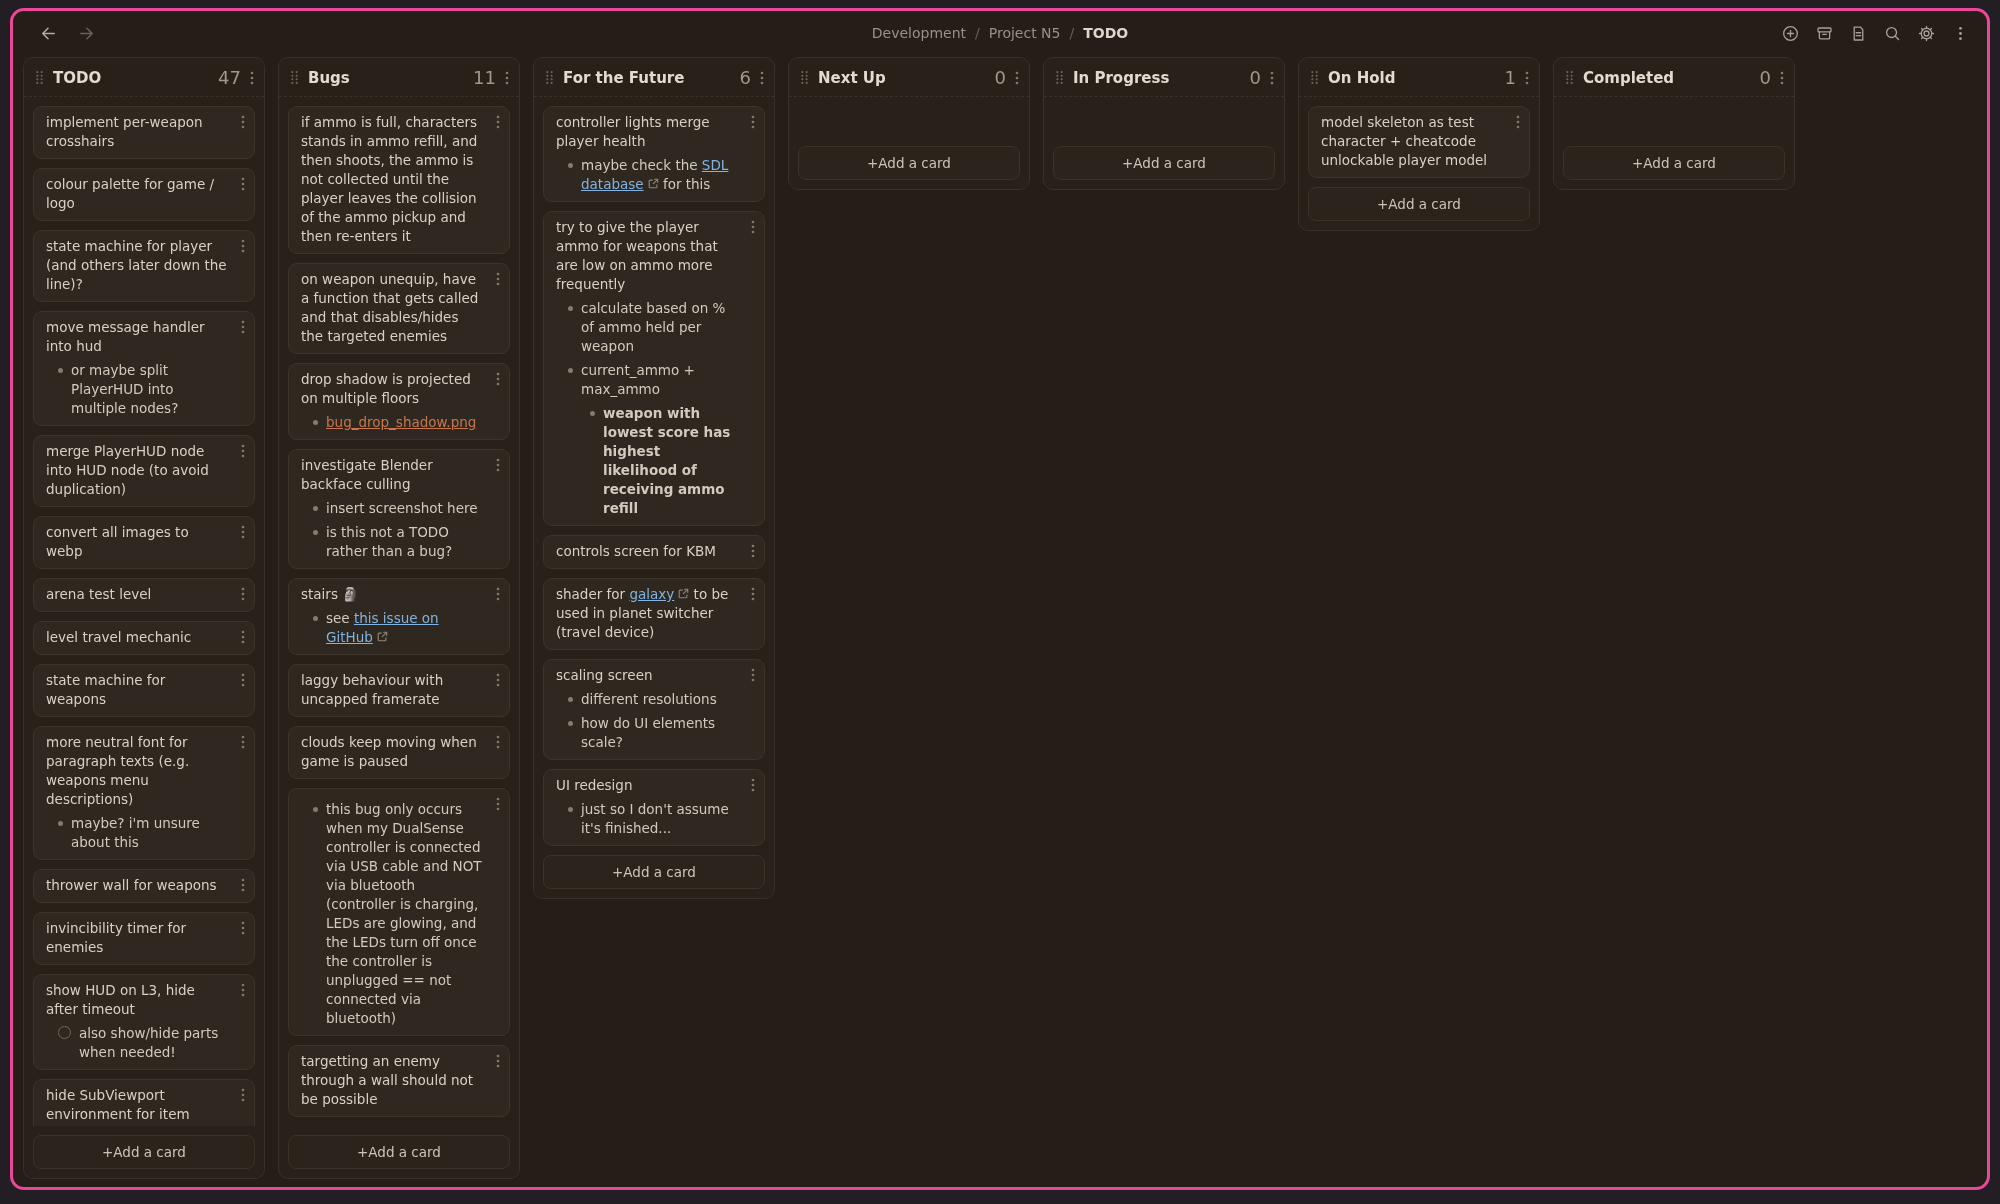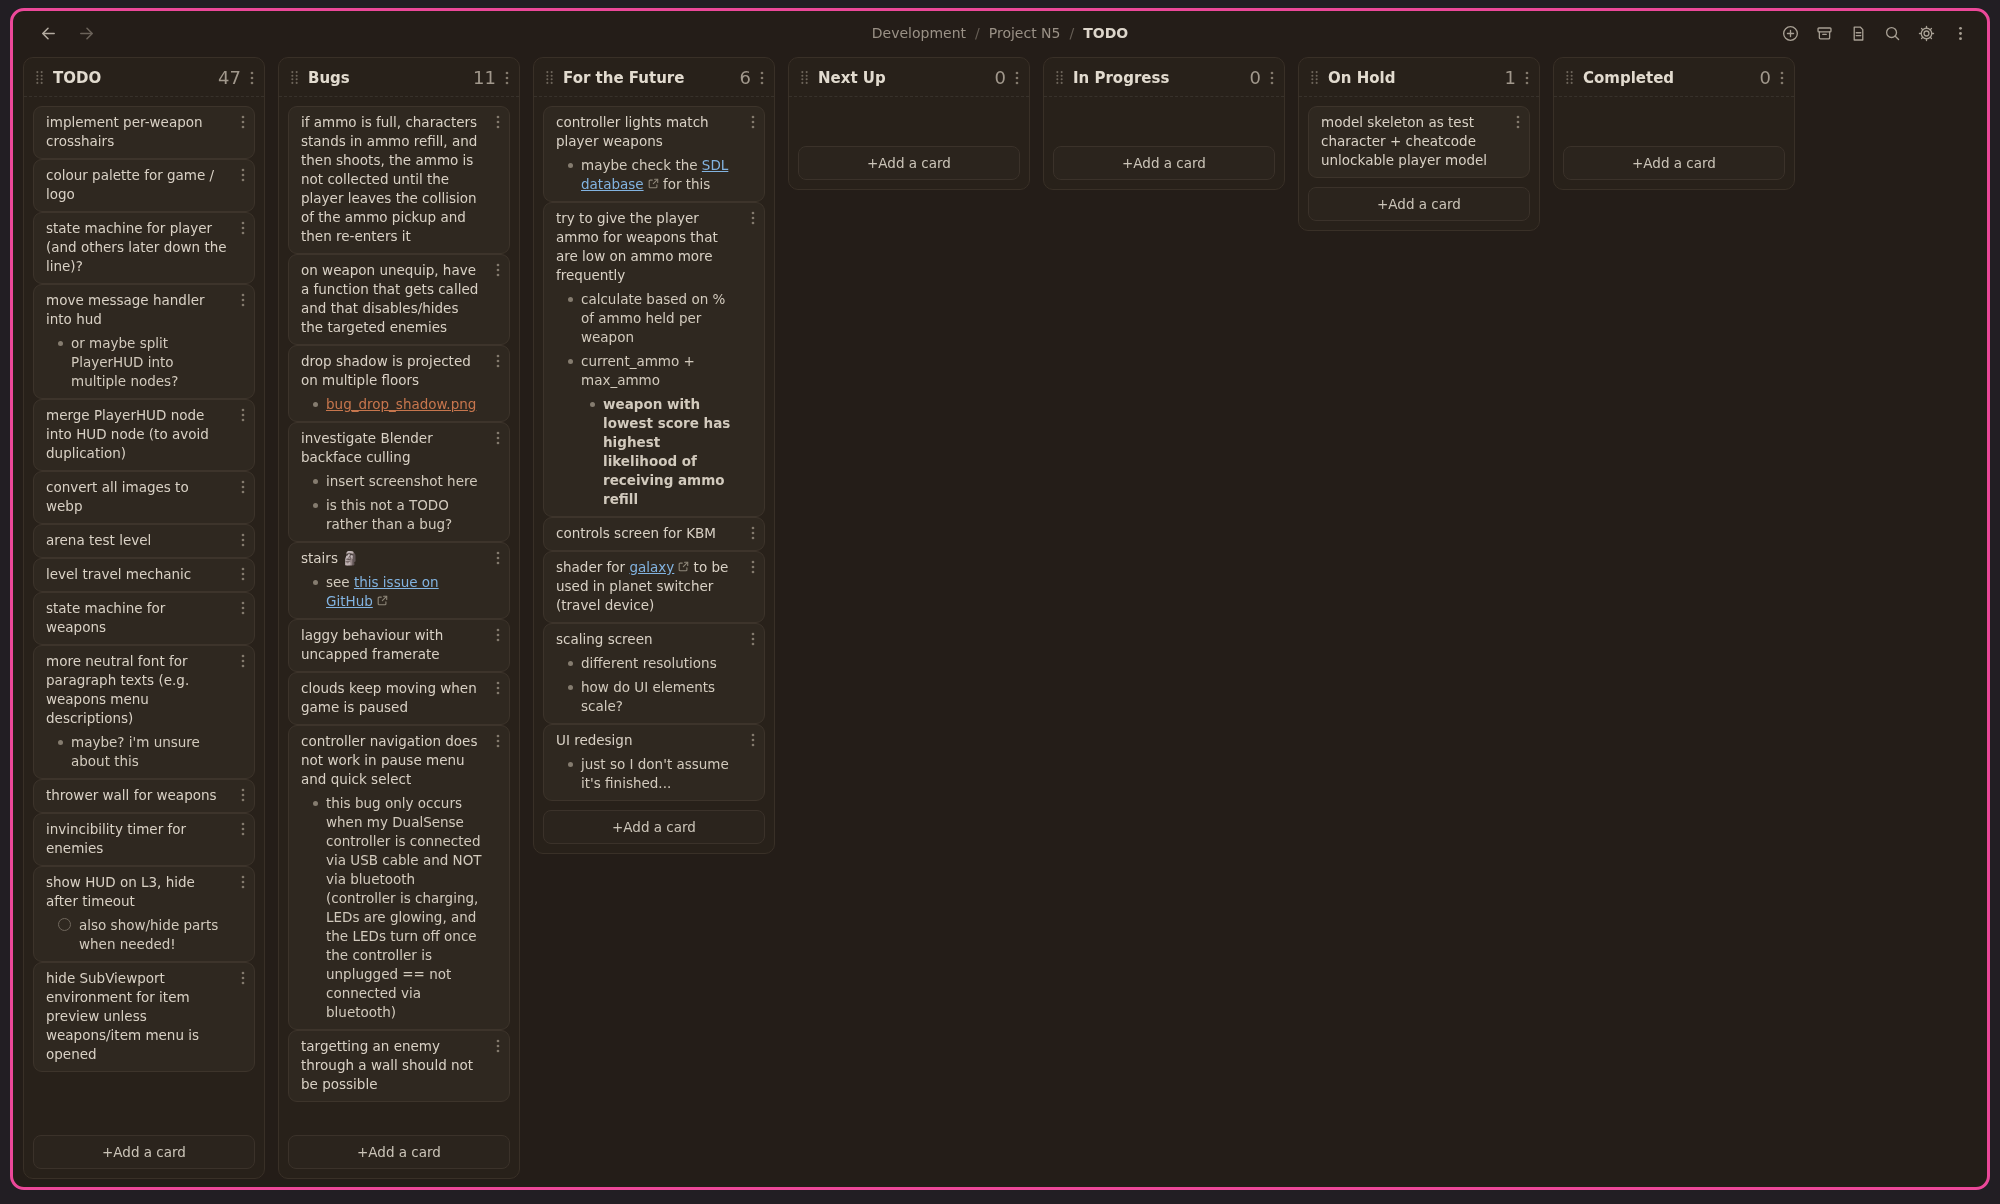"implement per-weapon crosshairs" .card-list { gap: none -> 9px }
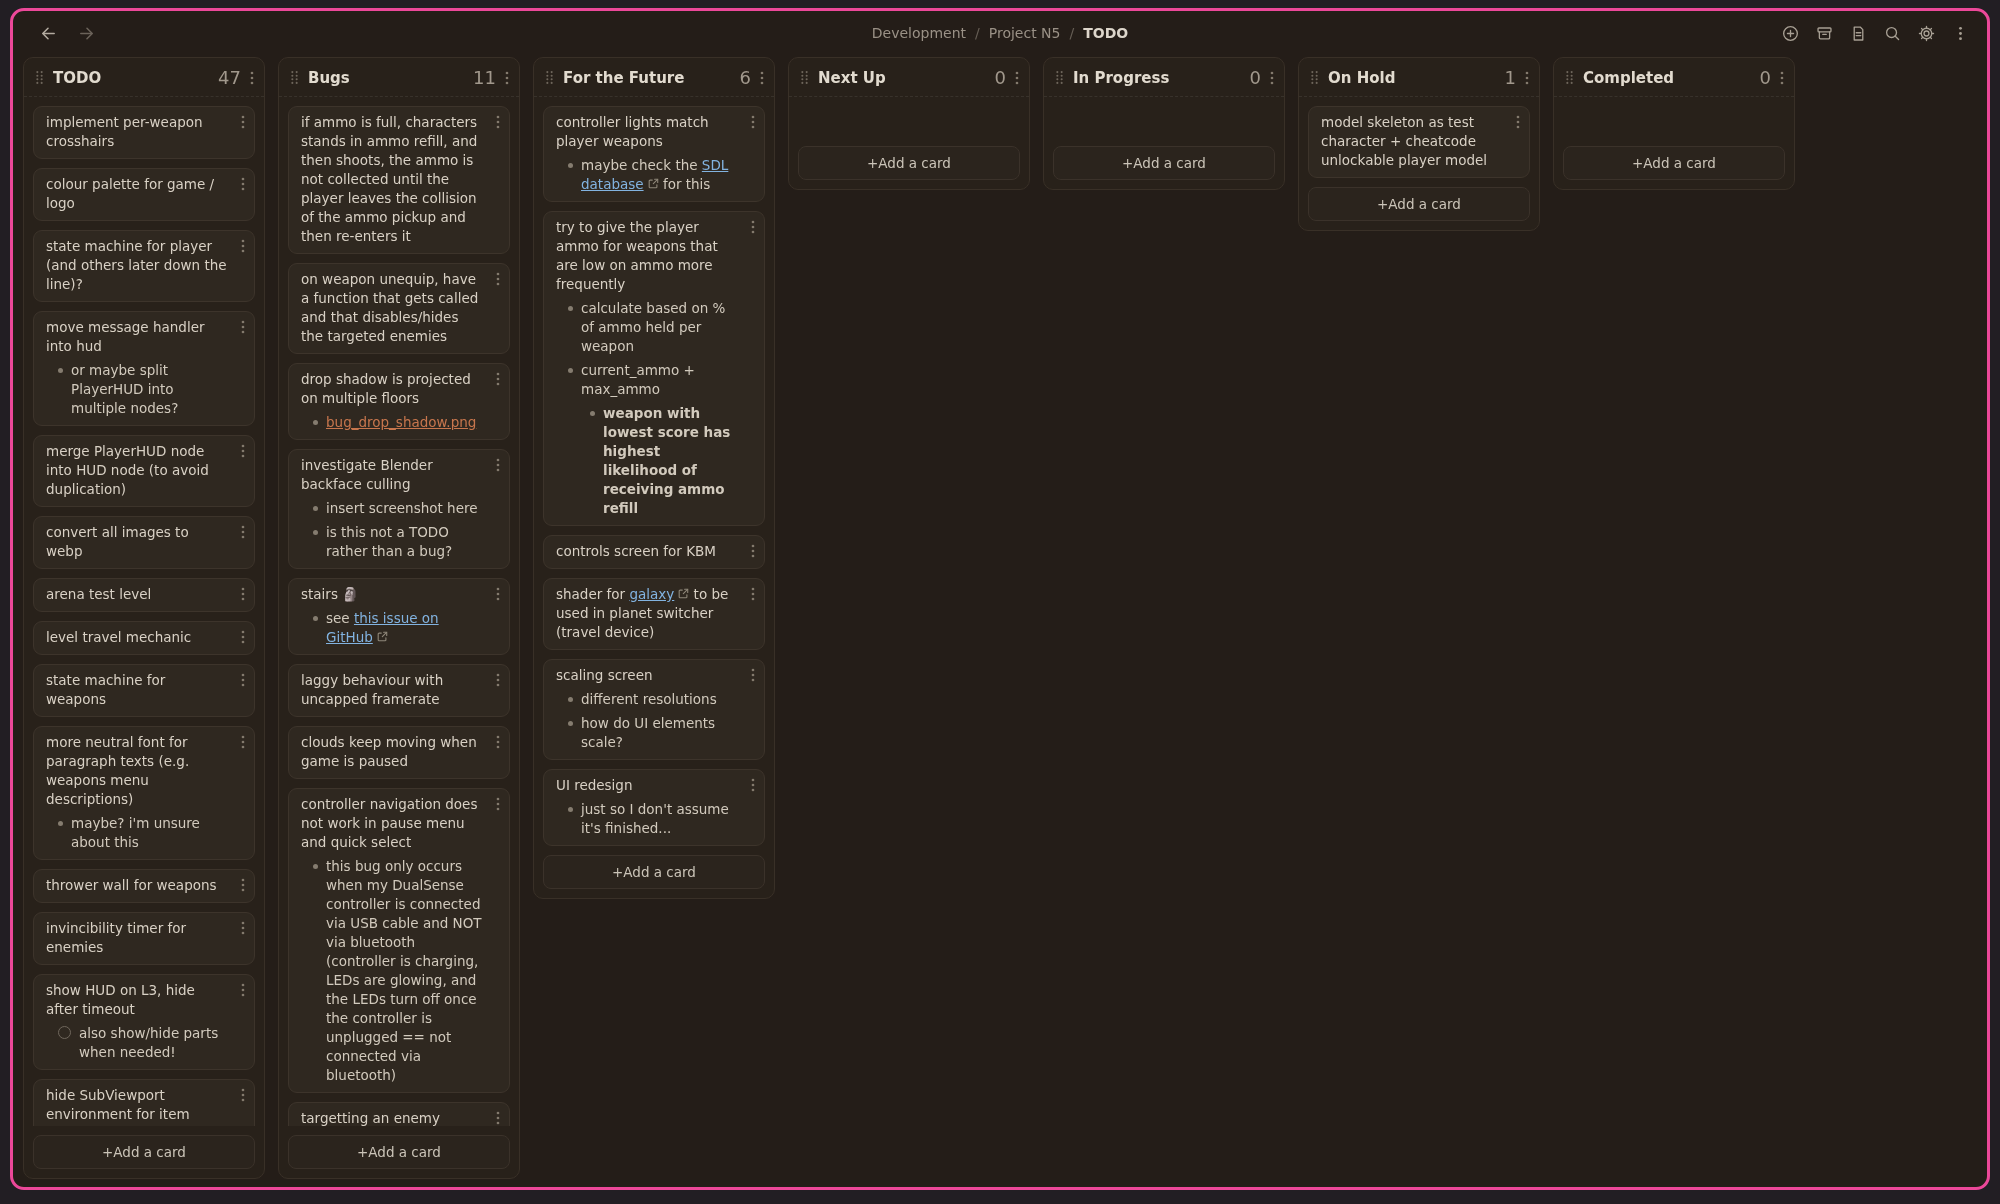"controller lights match player weapons" span { text: match player weapons -> merge player health }
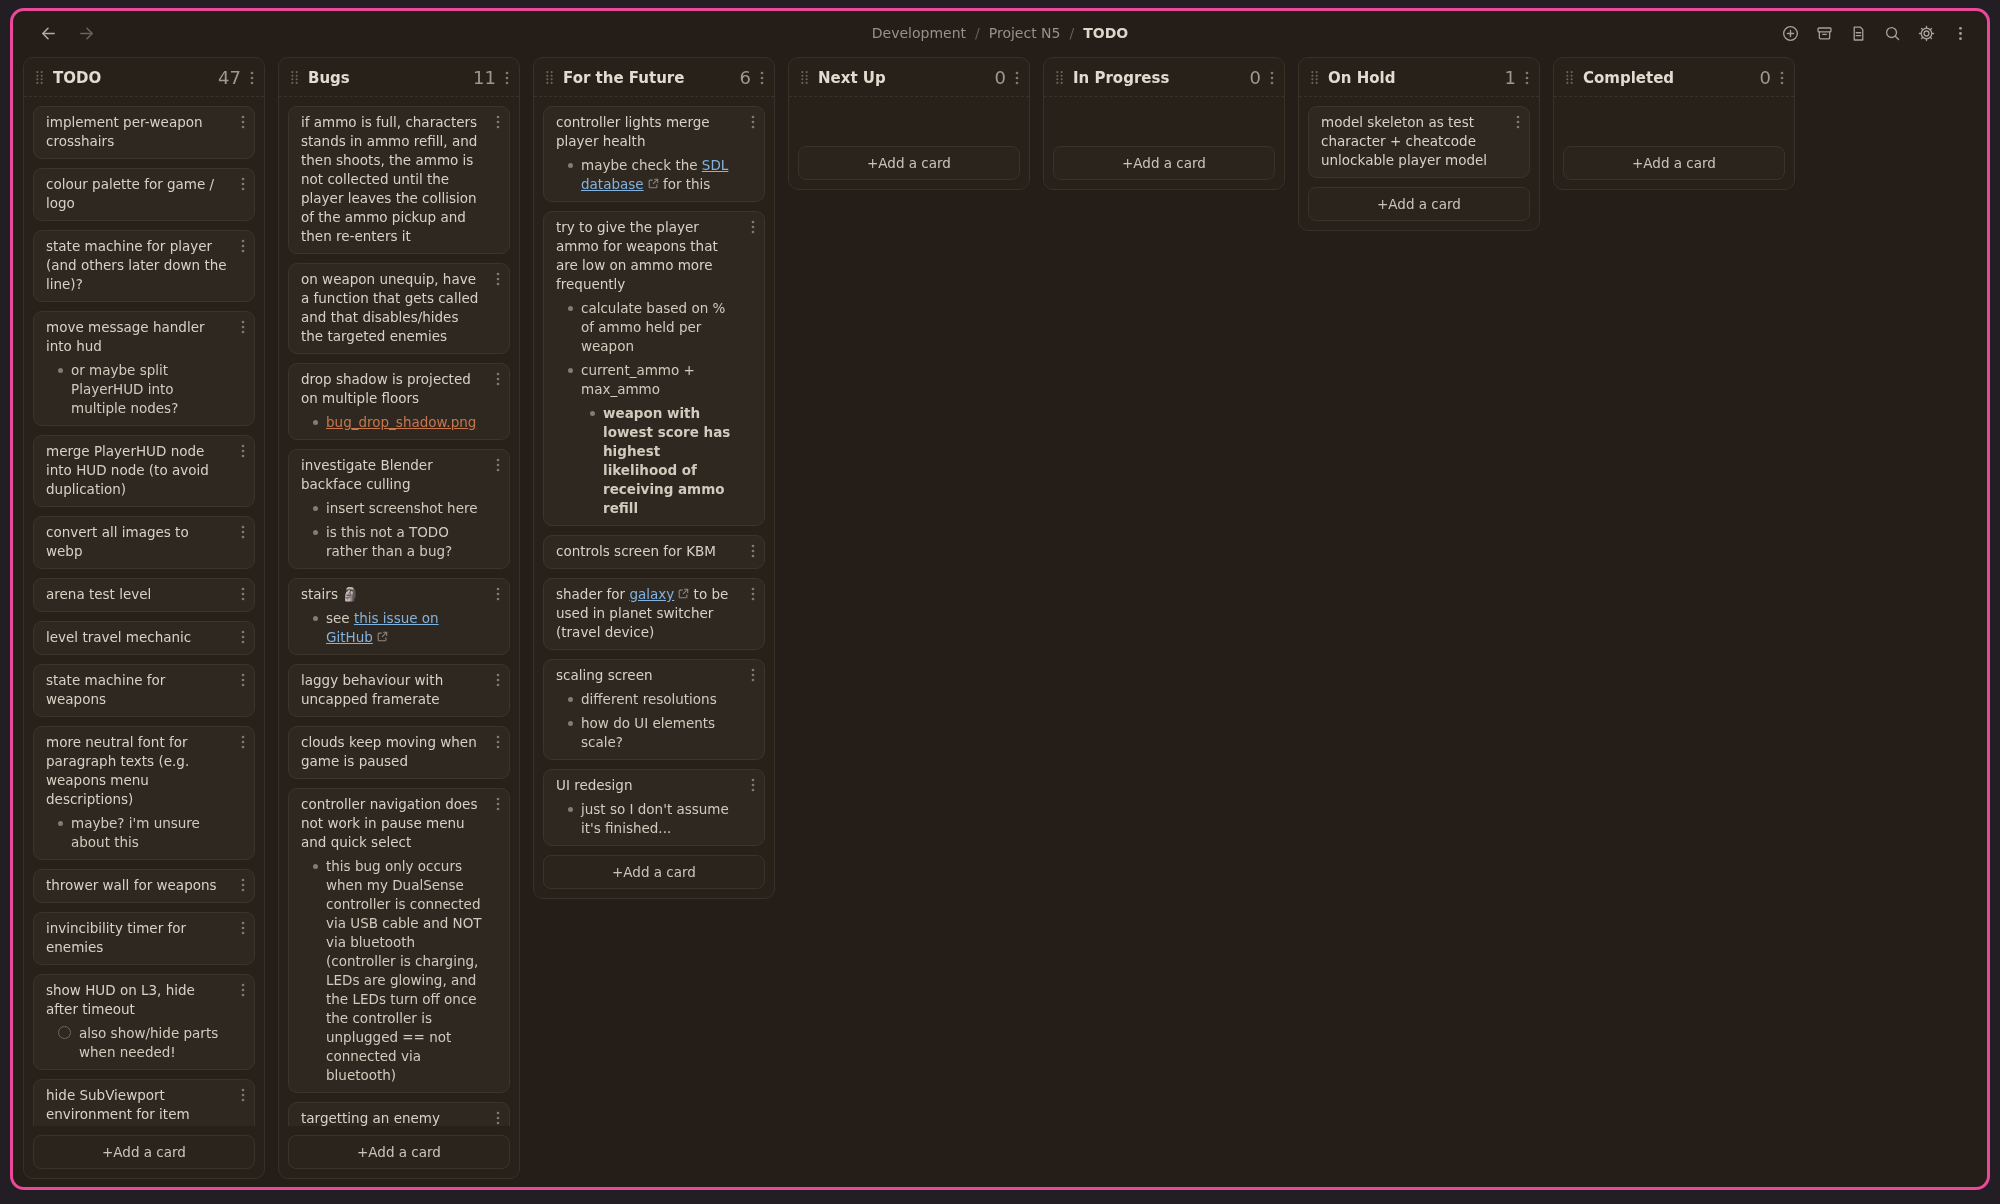"controller navigation does not work" div.card-title { html: <div><span>controller navigation does not work in pause menu and quick select</span></div> -> none }
